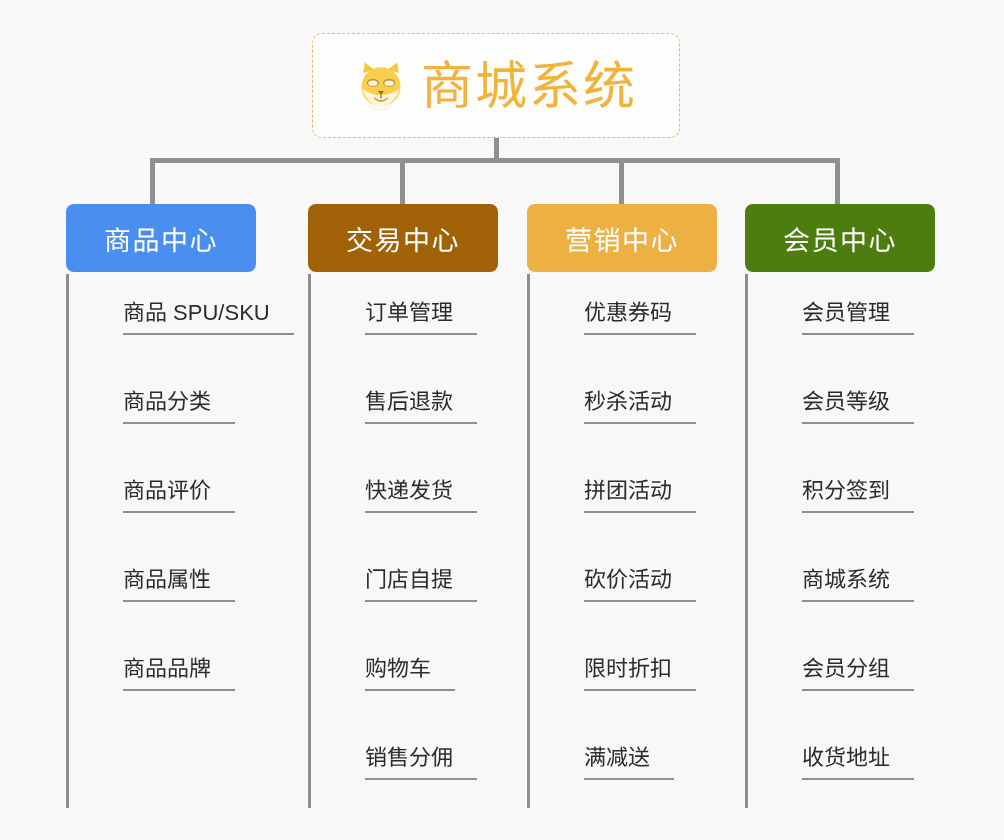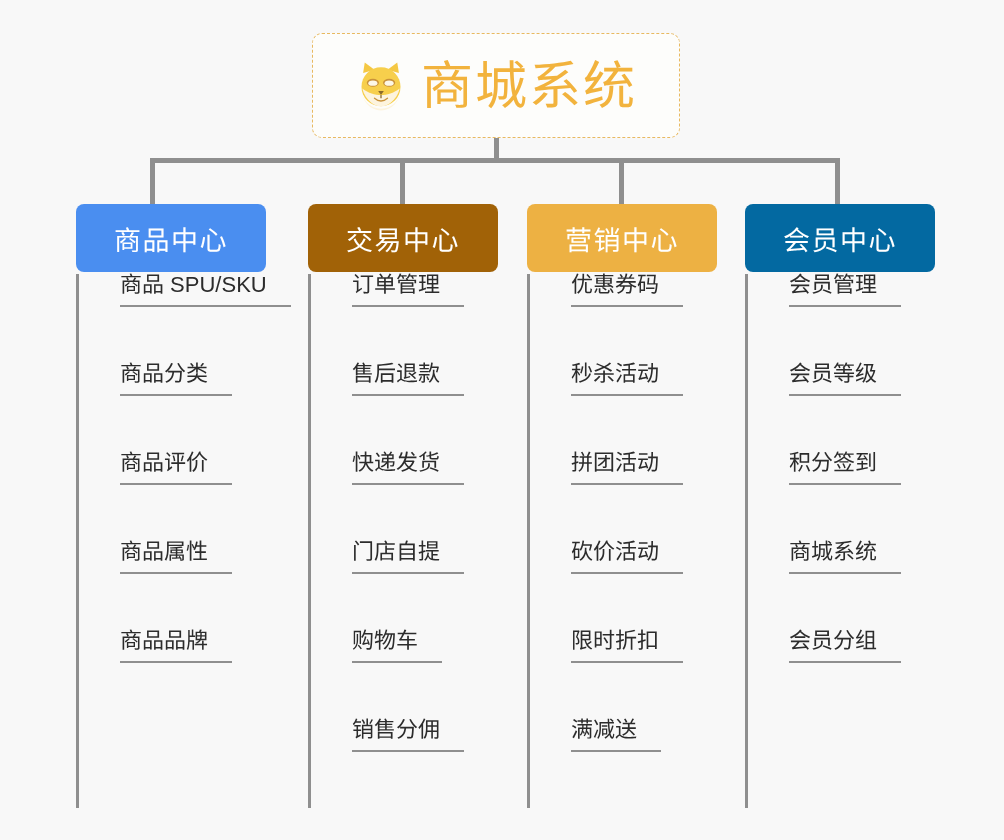"商品中心" div.column { left: 68px -> 58px }
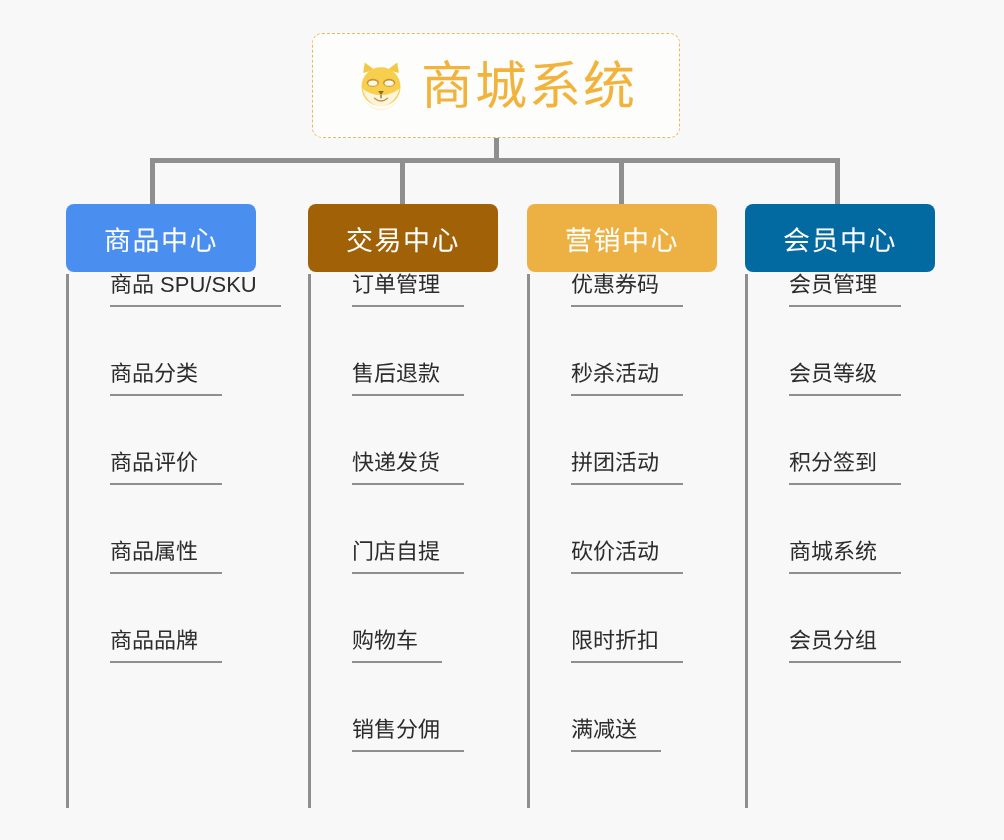"会员中心" div.col-header { background: #0369a1 -> #4d7c0f }
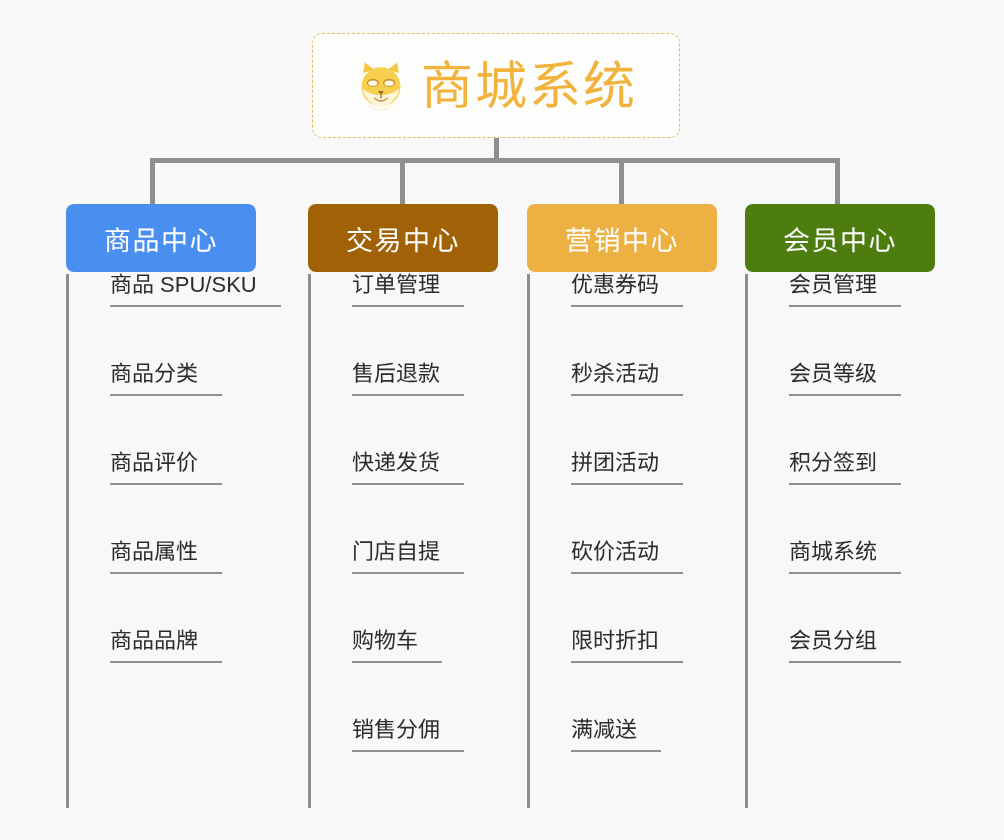"商品 SPU/SKU" .leaf { align-items: flex-start -> center; margin-left: none -> 13px }
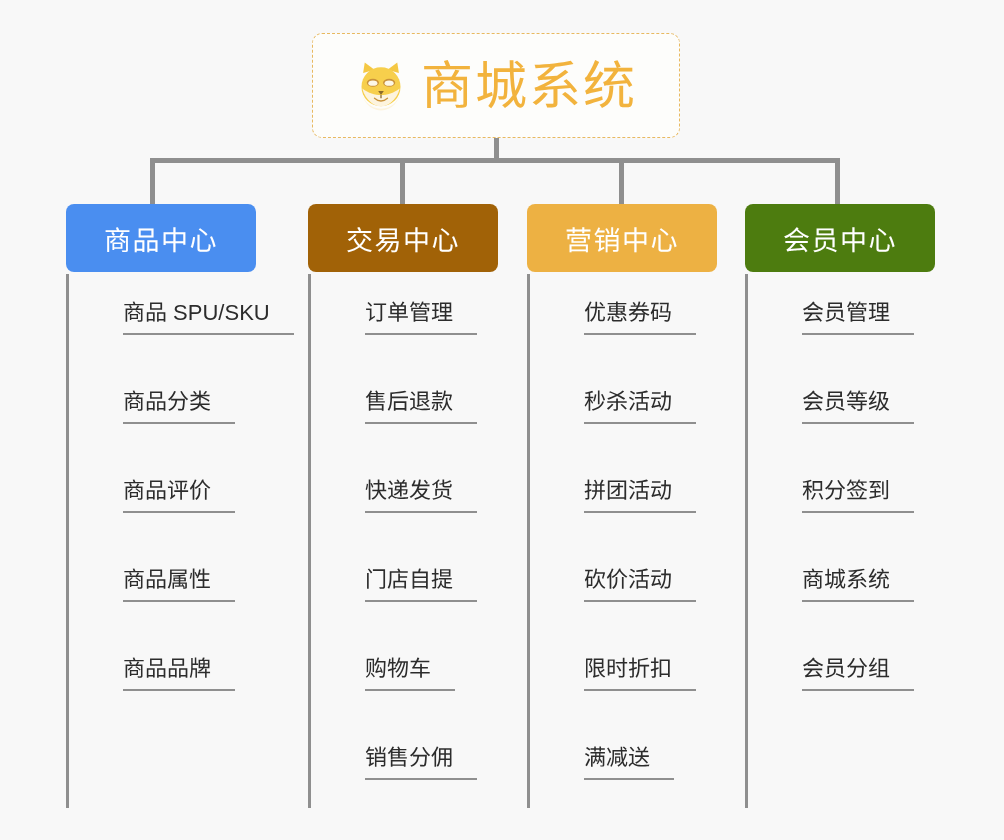"收货地址" div.leaf { html: none -> <div> <span>收货地址</span> </div> }
